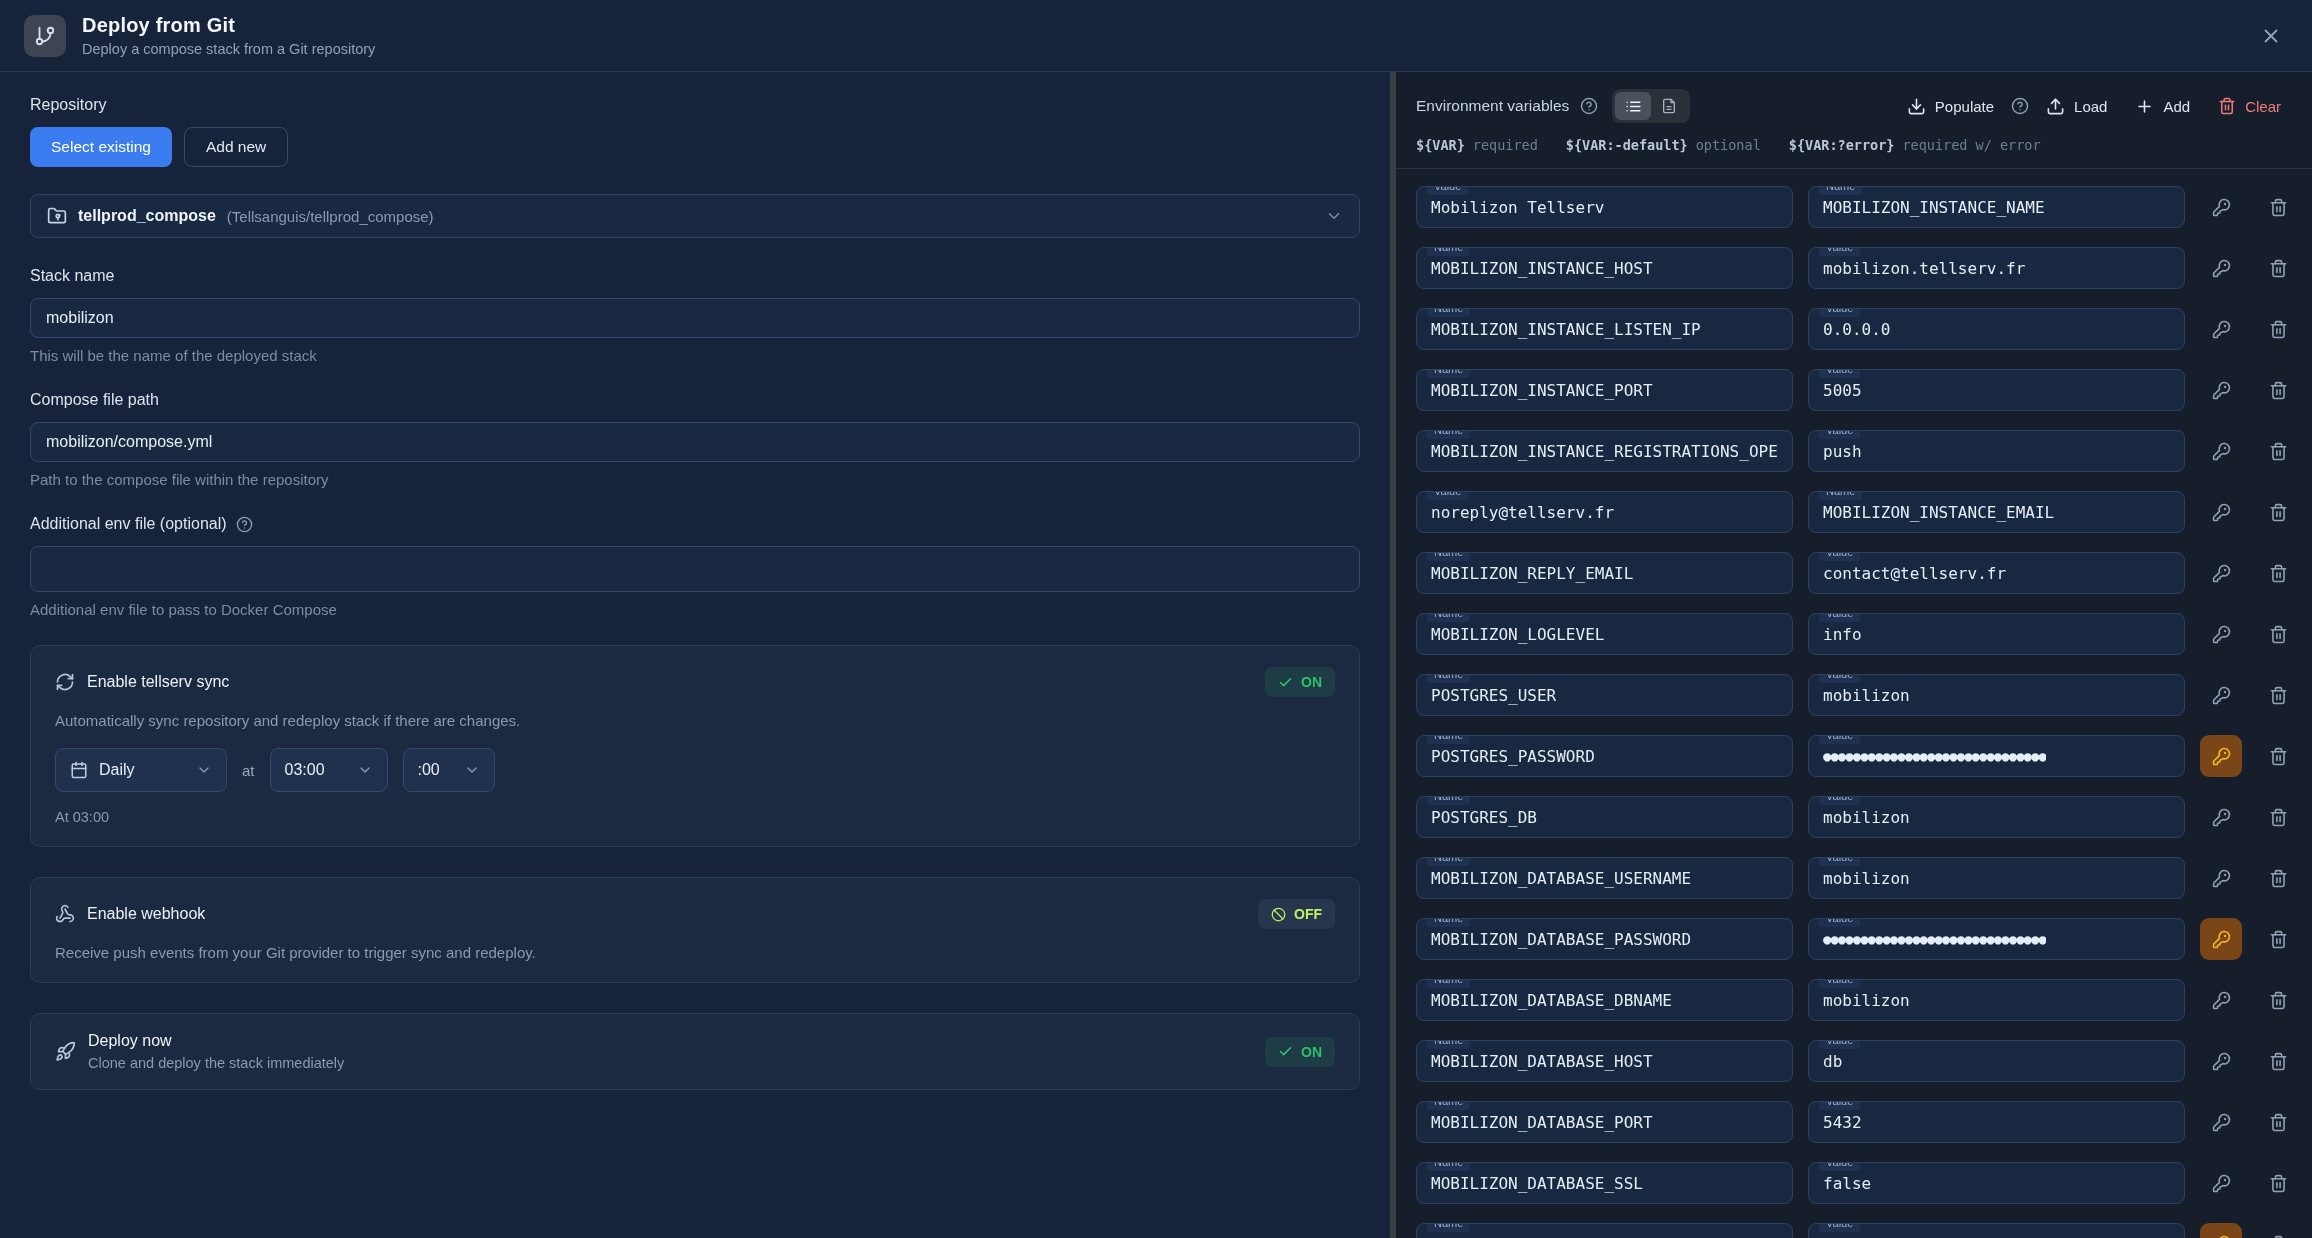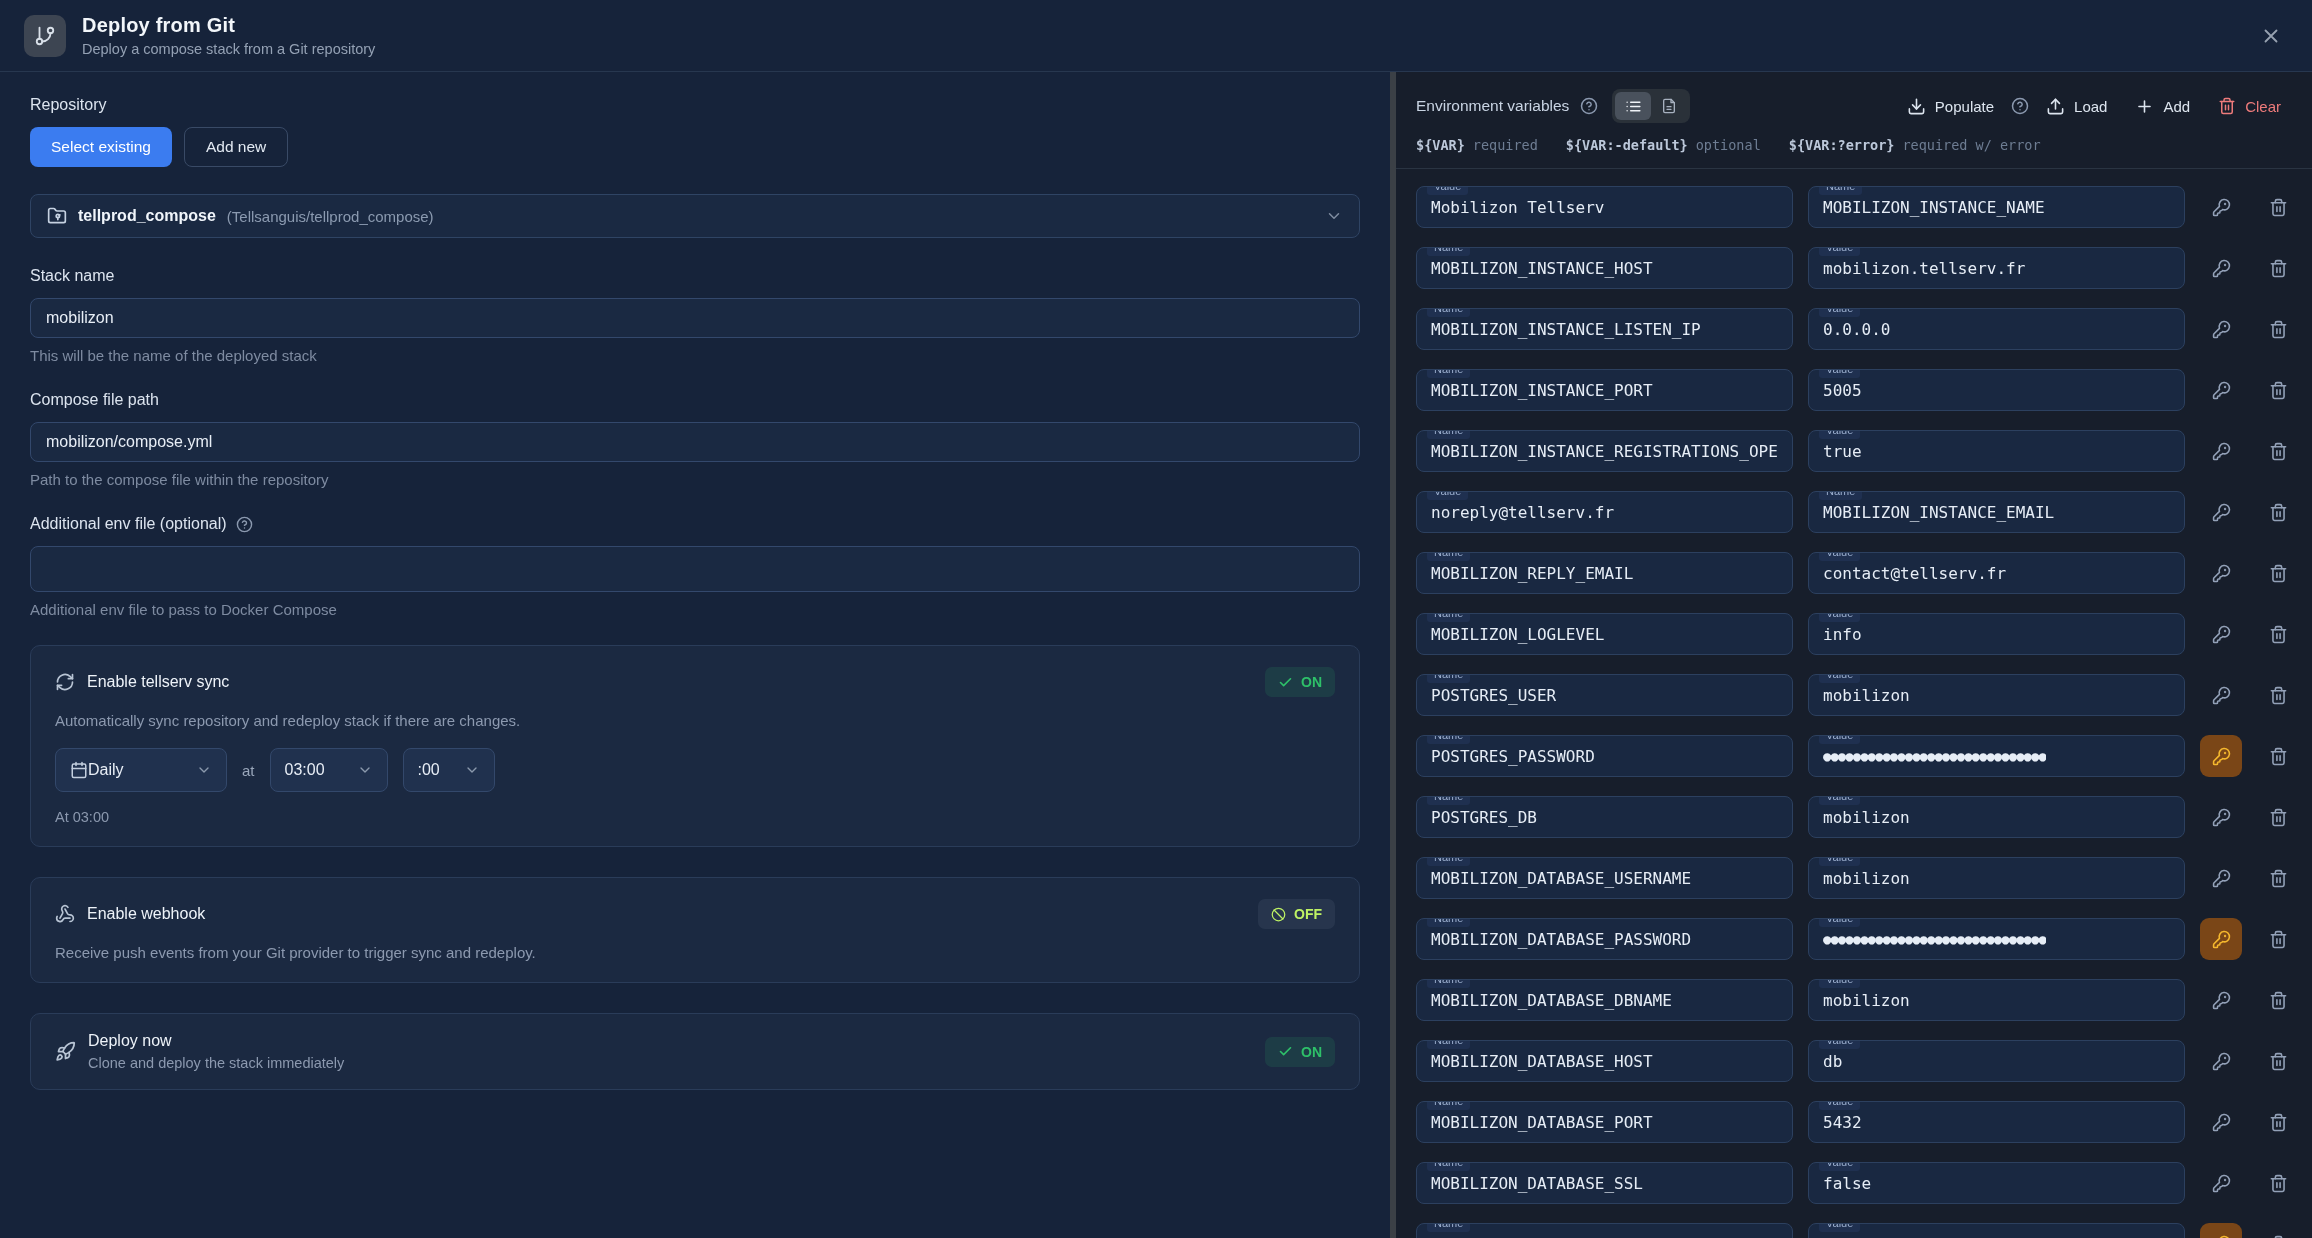"true" span.fld-text { text: true -> push }
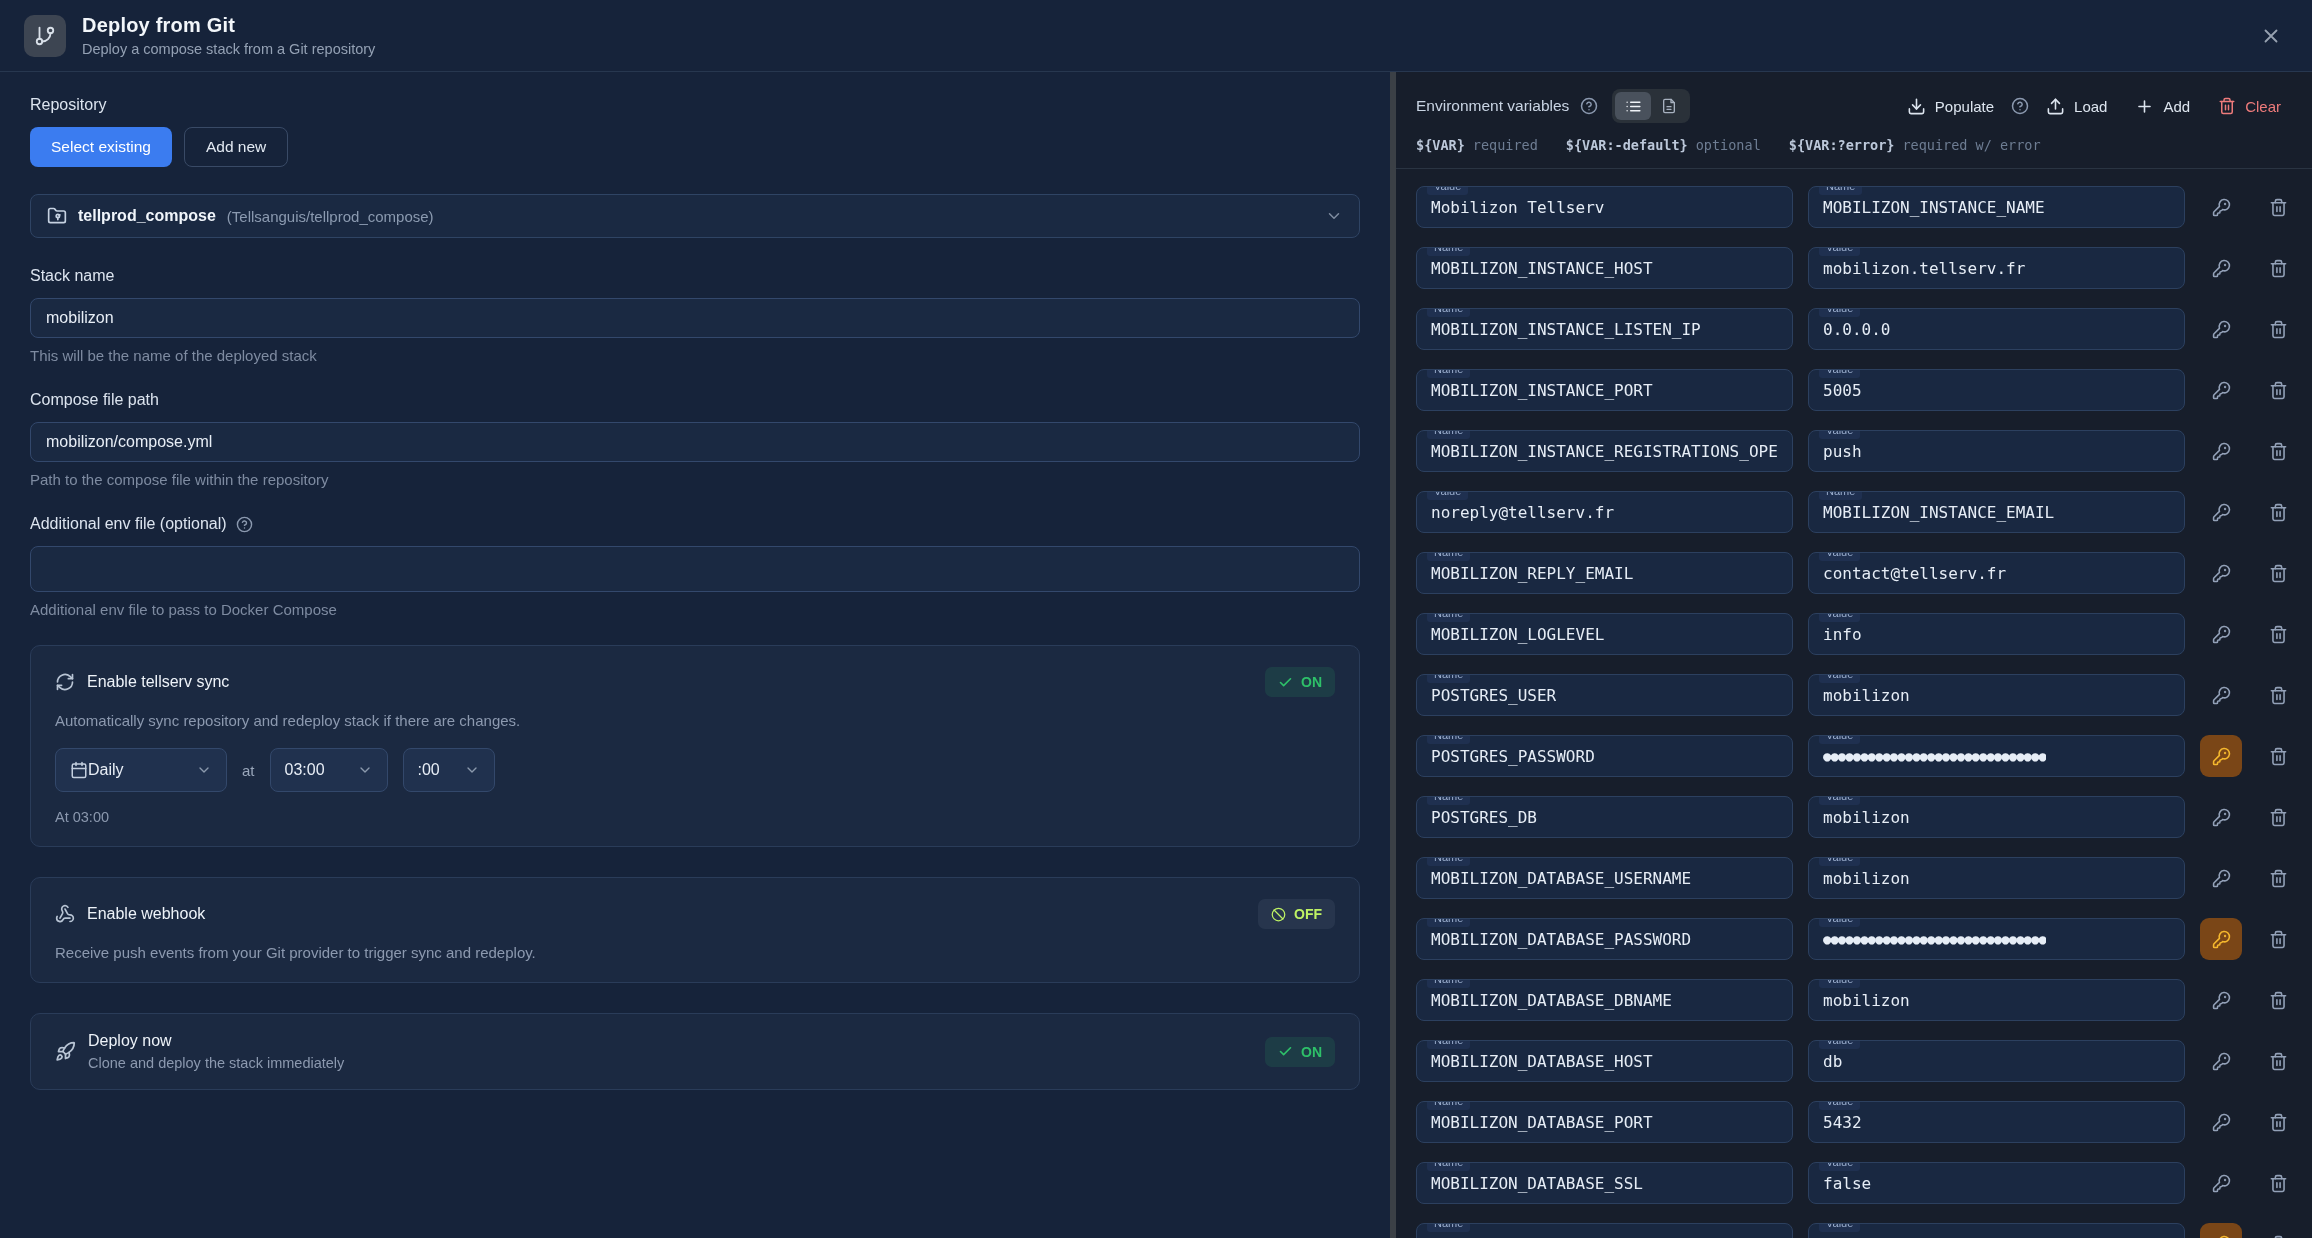"Daily" .sel { gap: none -> 11px }
